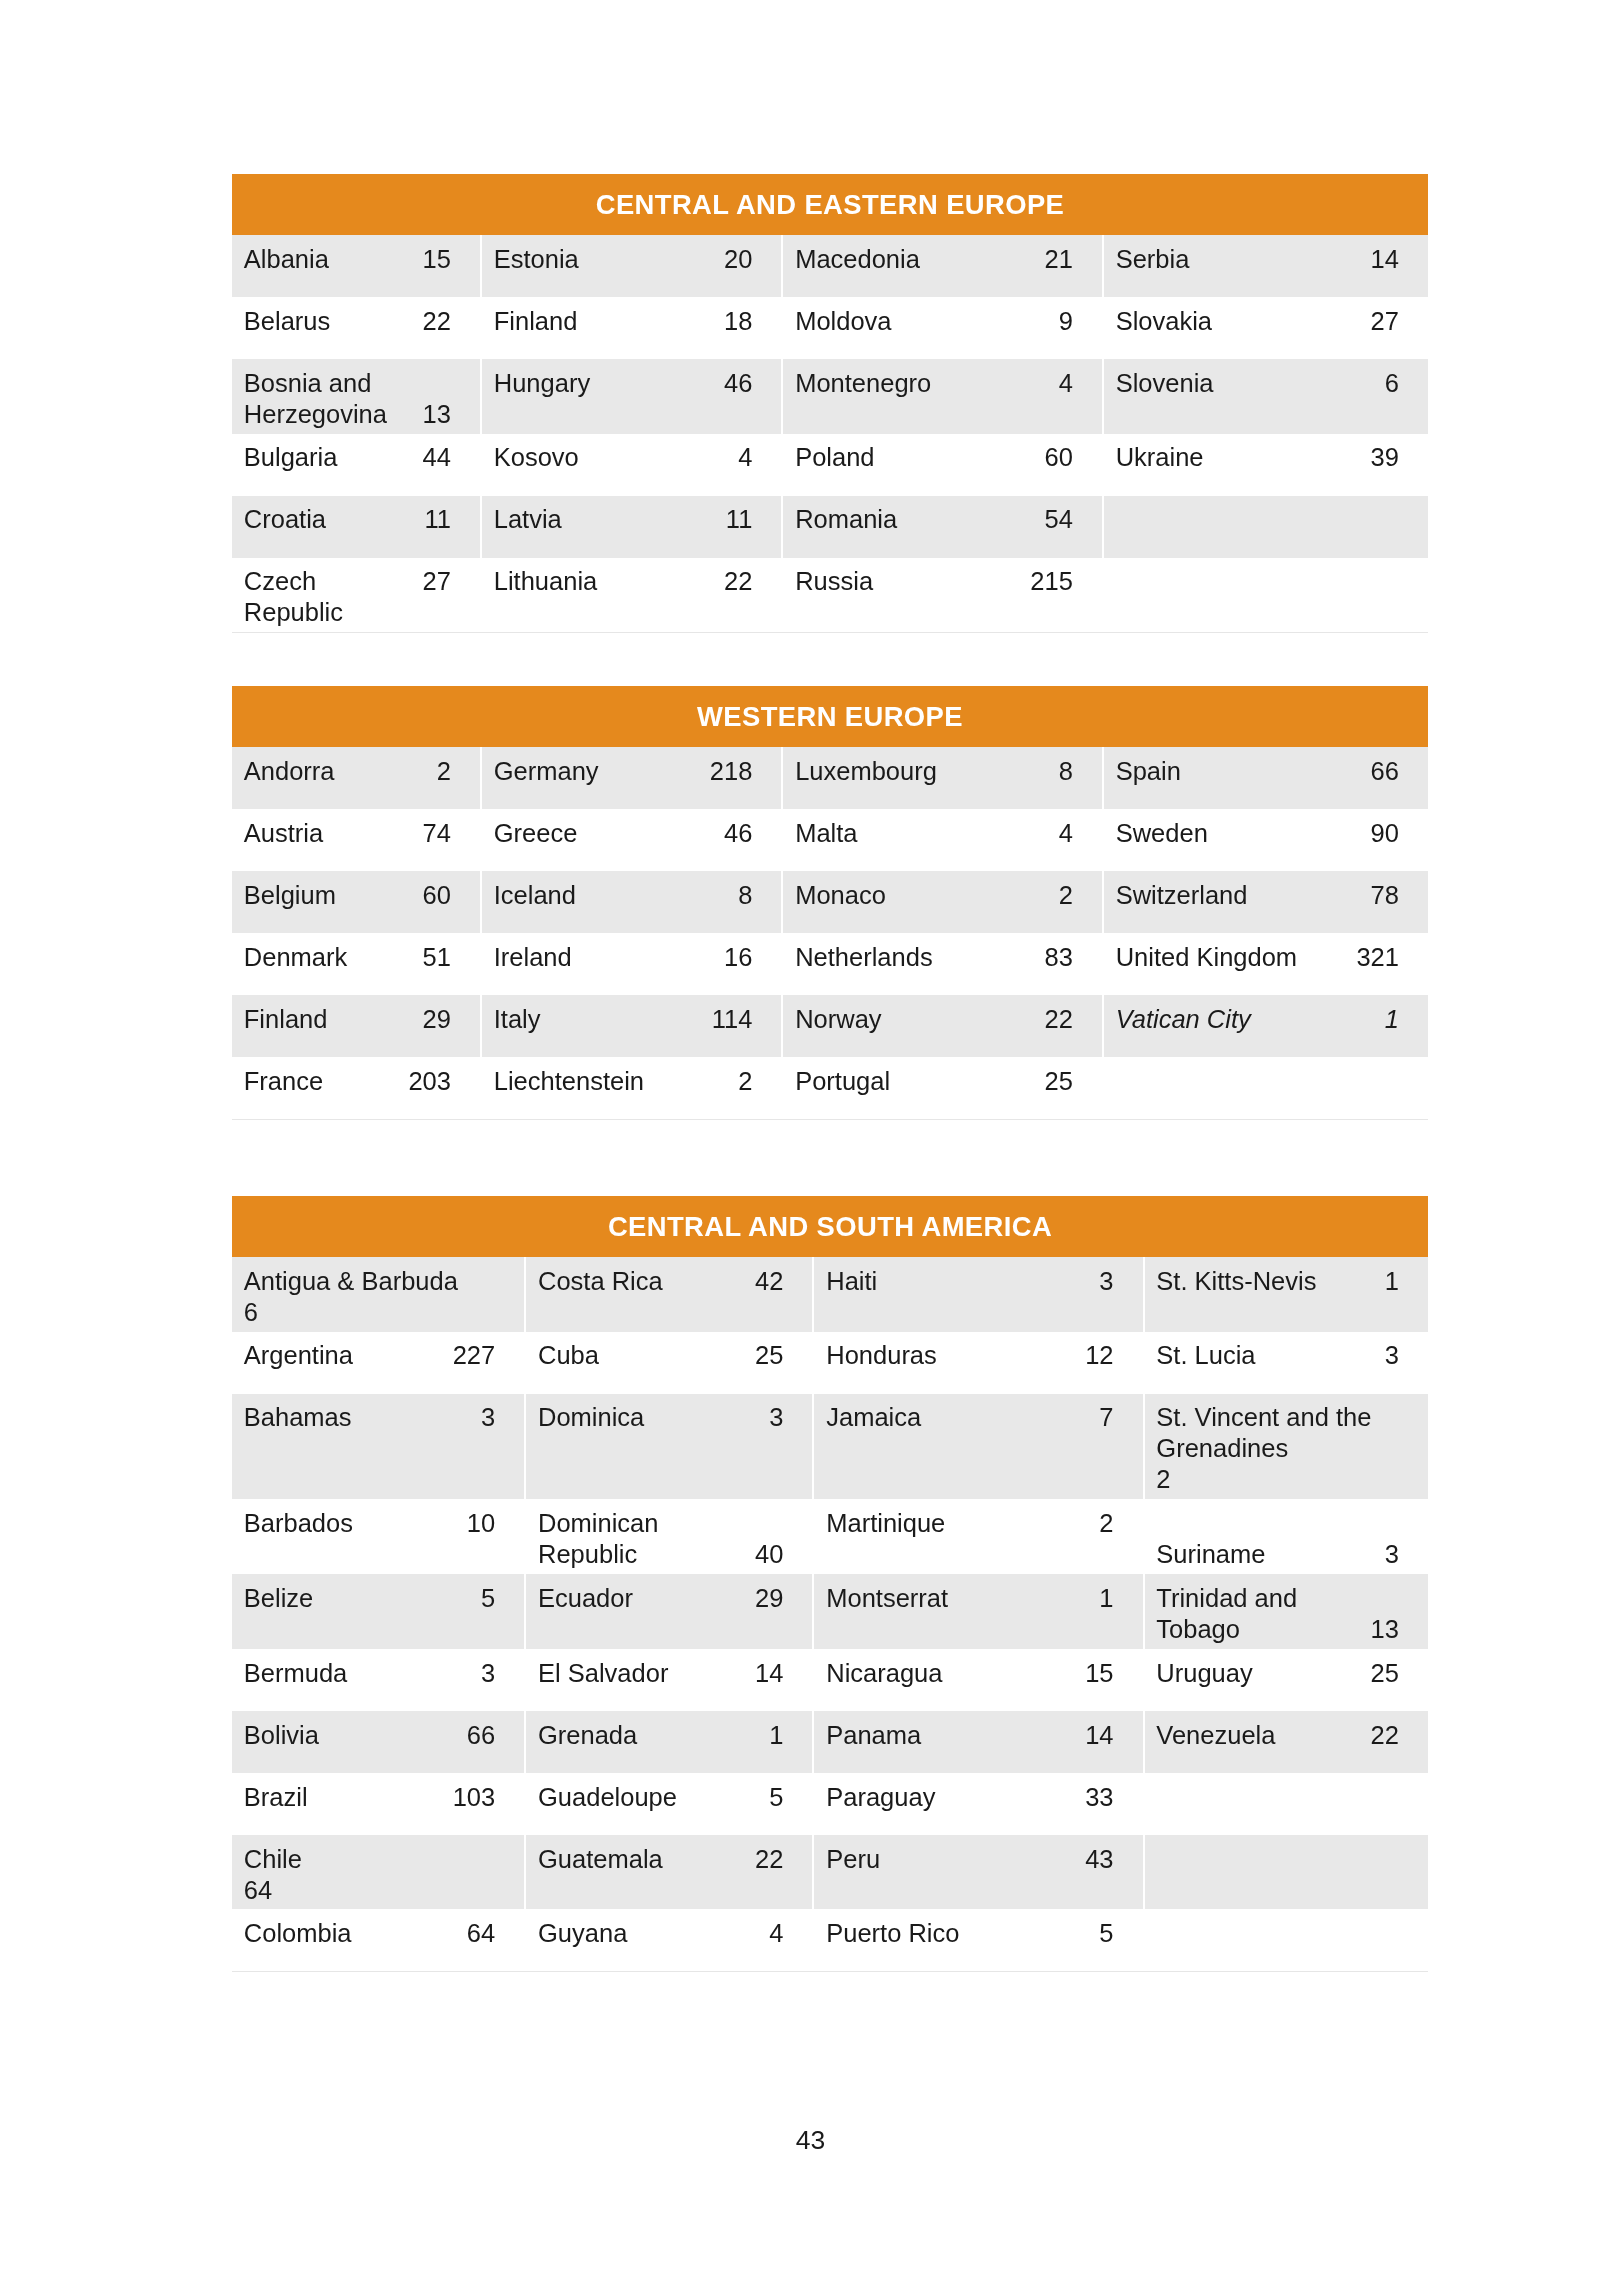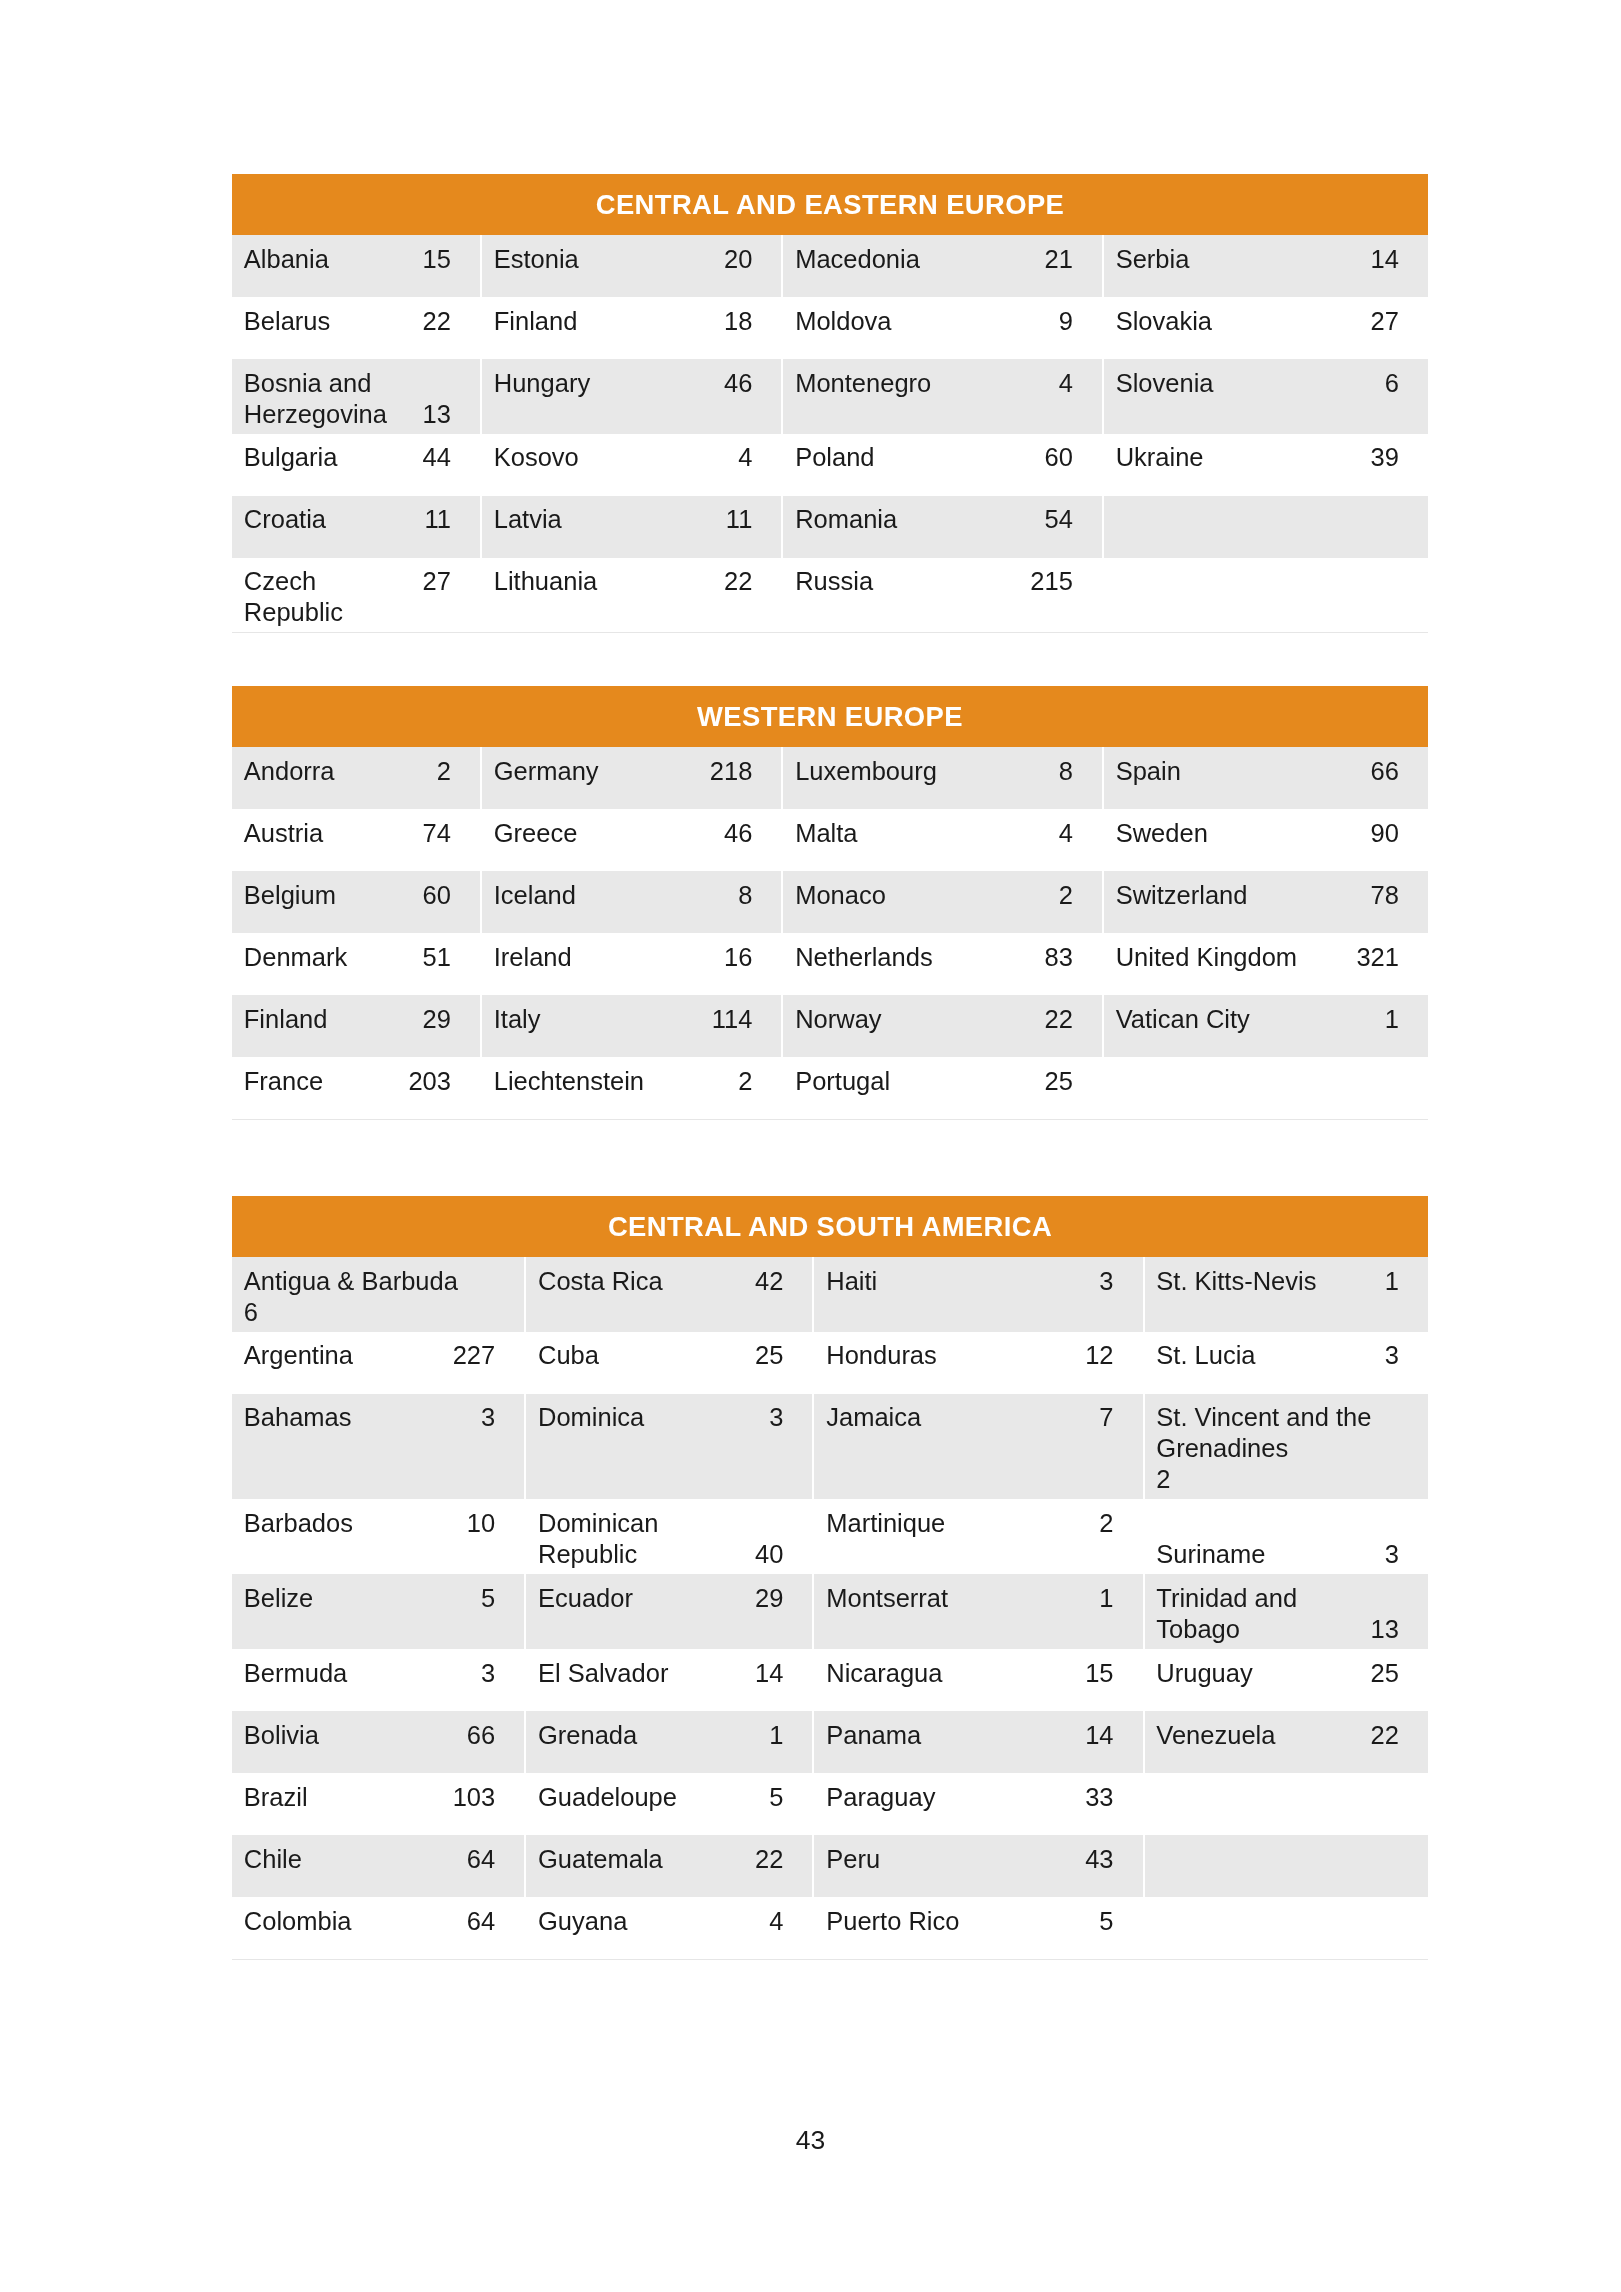"Vatican City" div.cell { font-style: none -> italic }
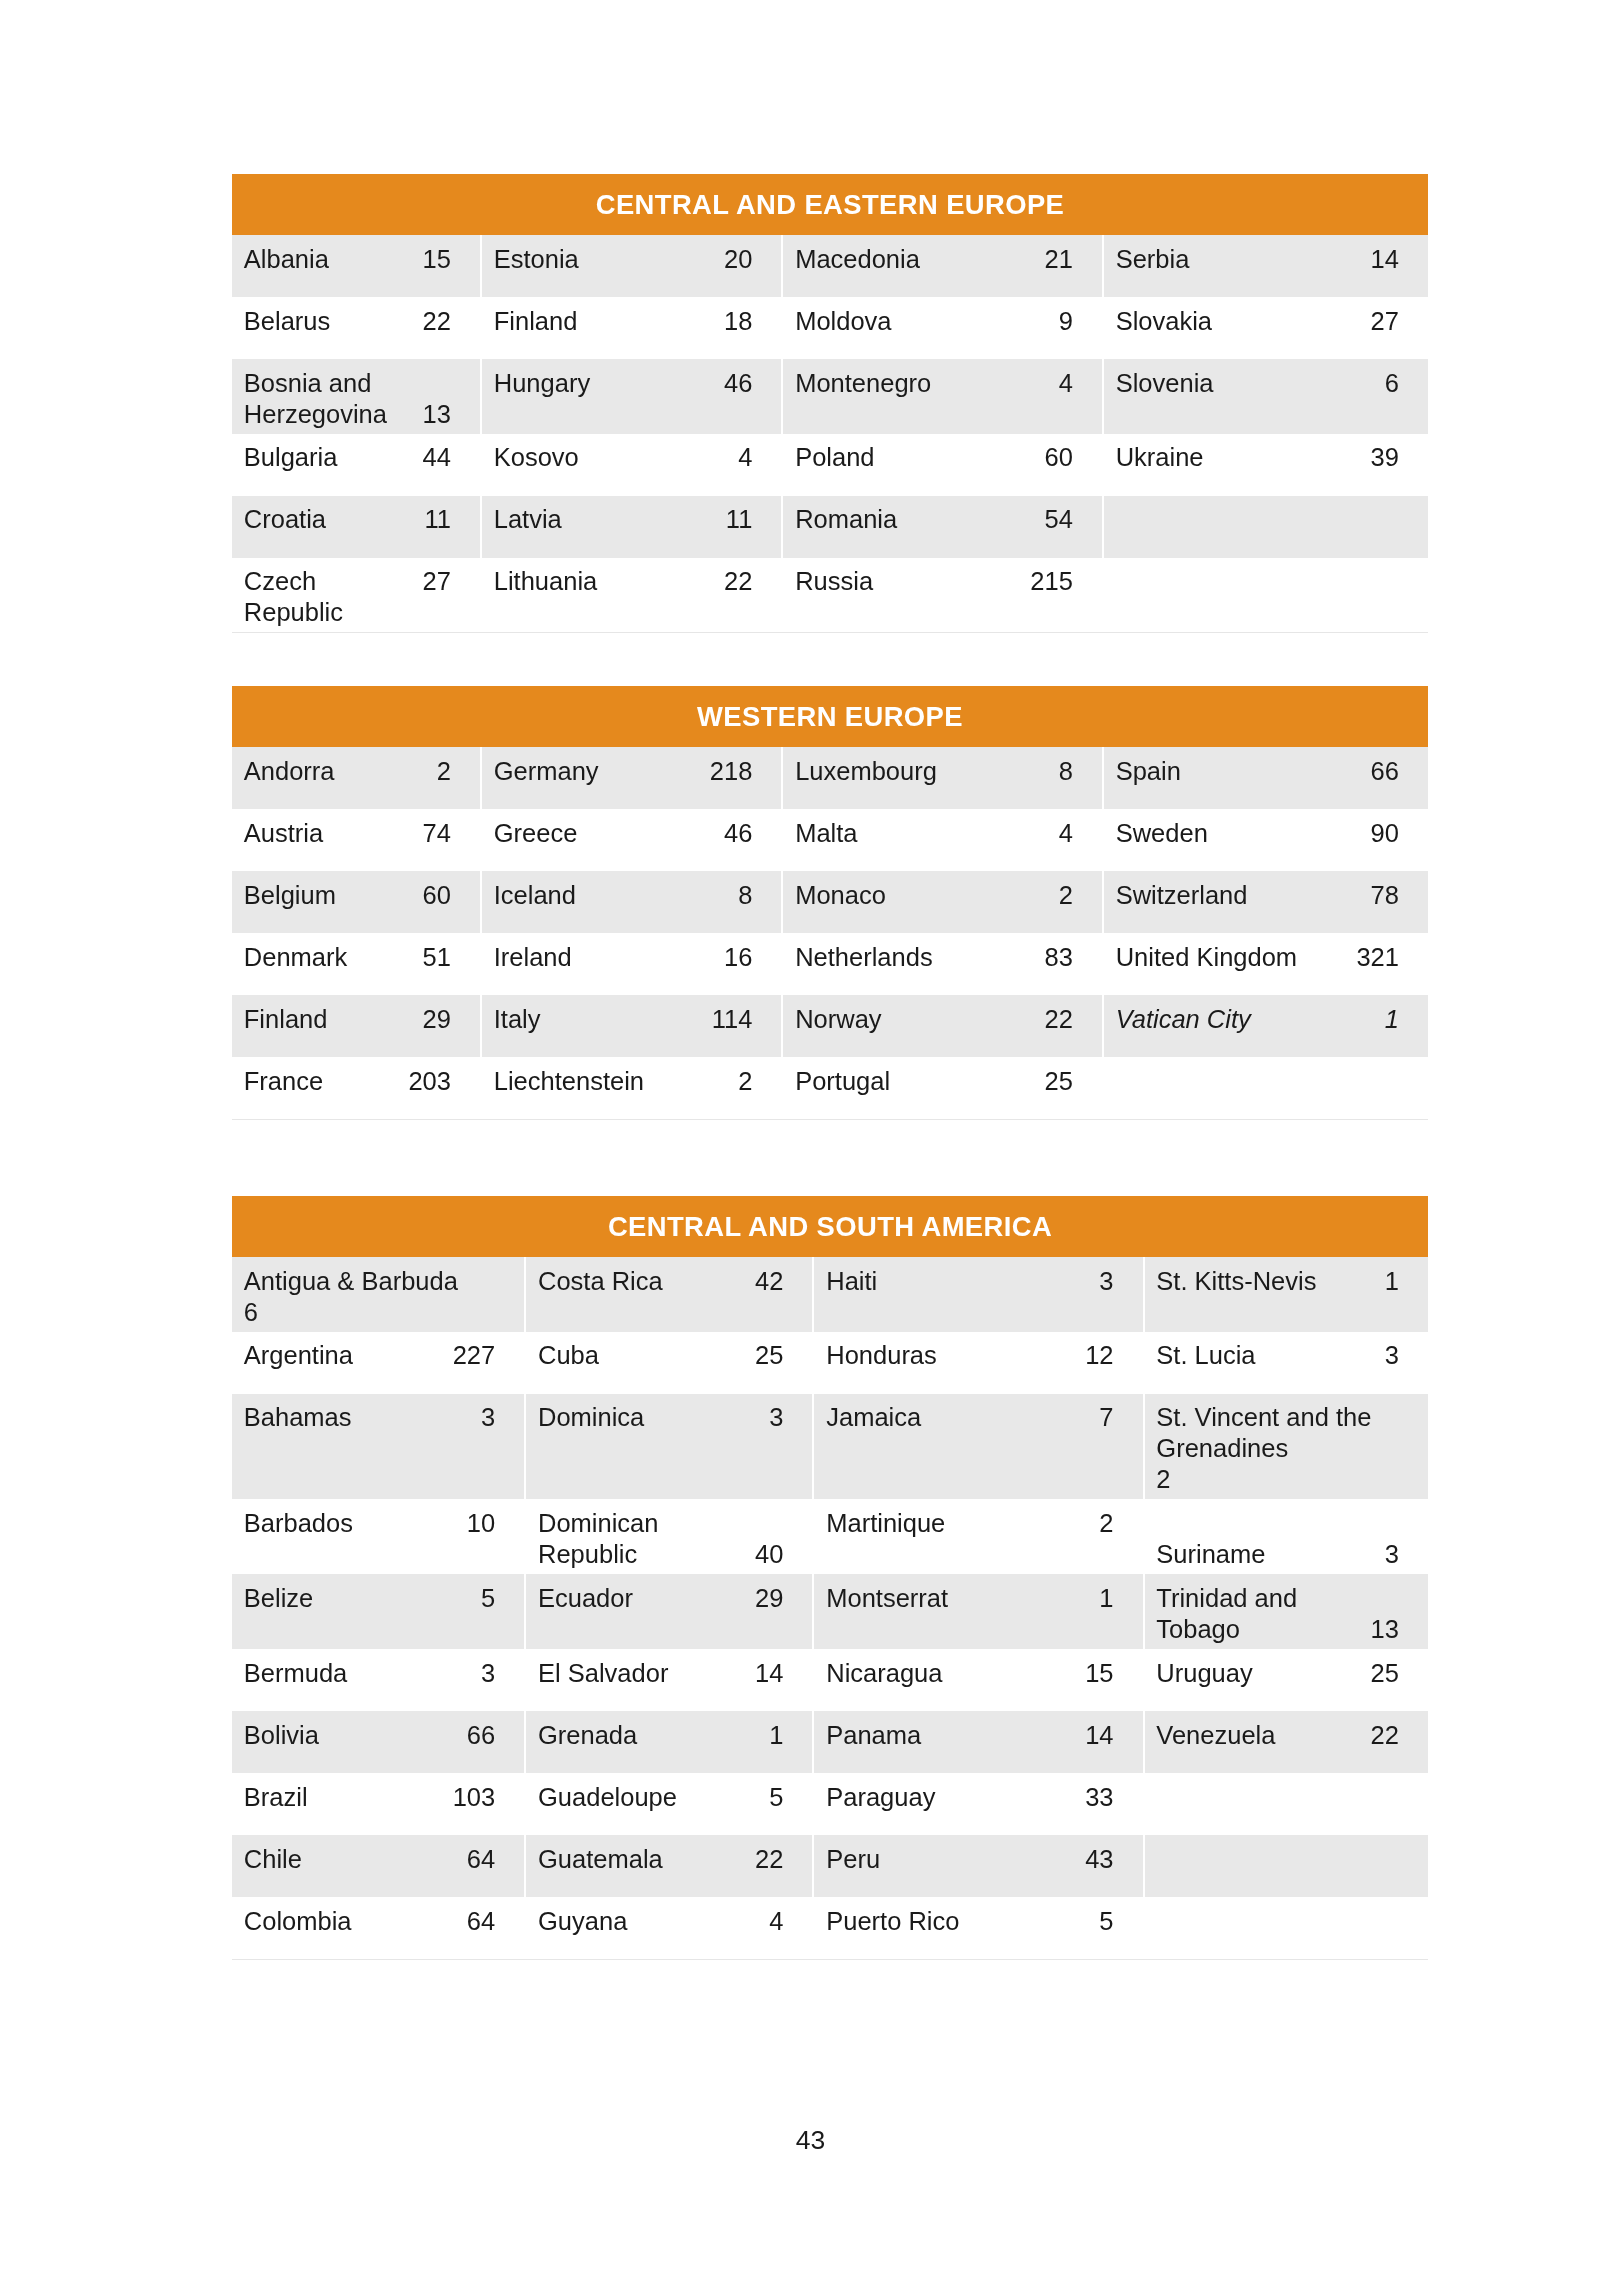"Chile" div.cell { flex-direction: none -> column }
